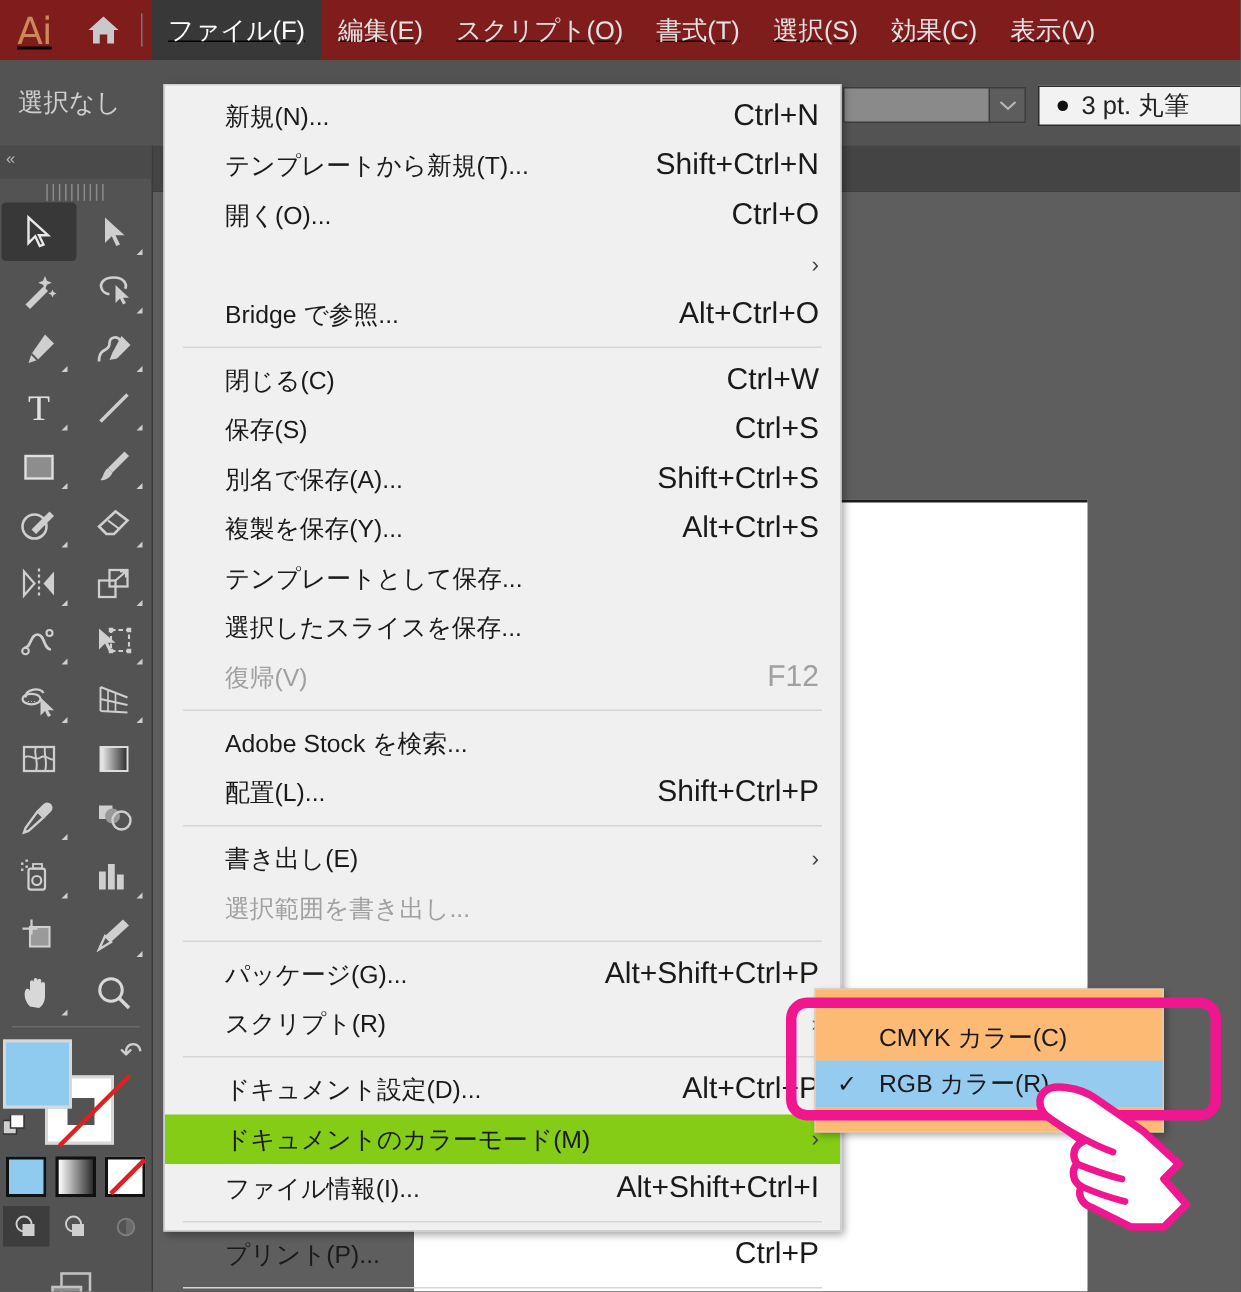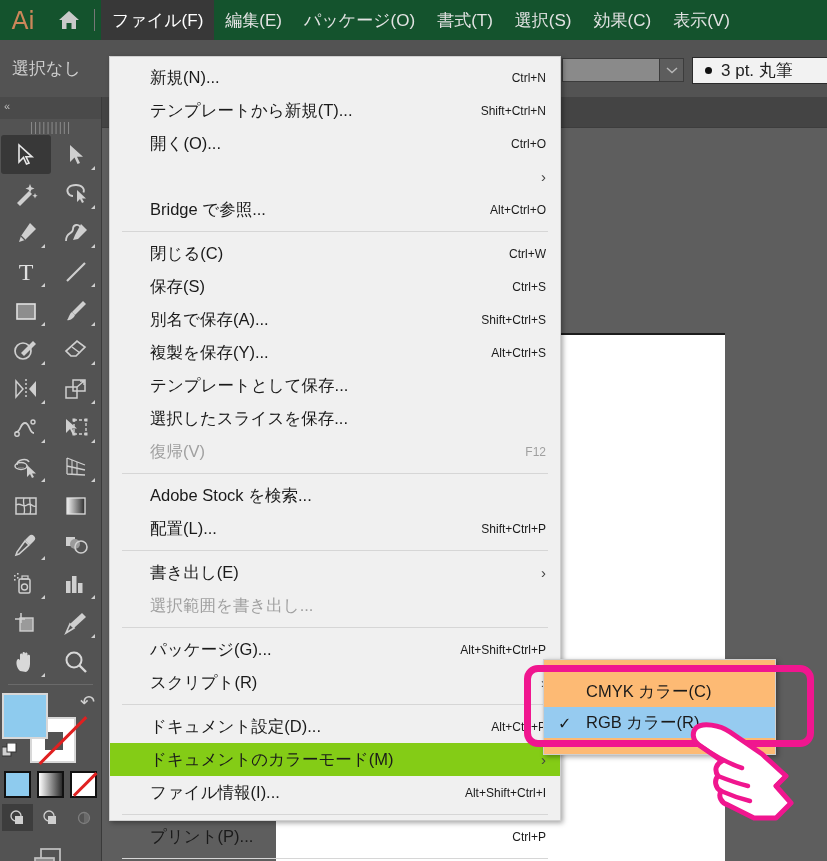"Ai" .menubar { background: #14532d -> #7f1d1d; text-decoration: none -> underline }
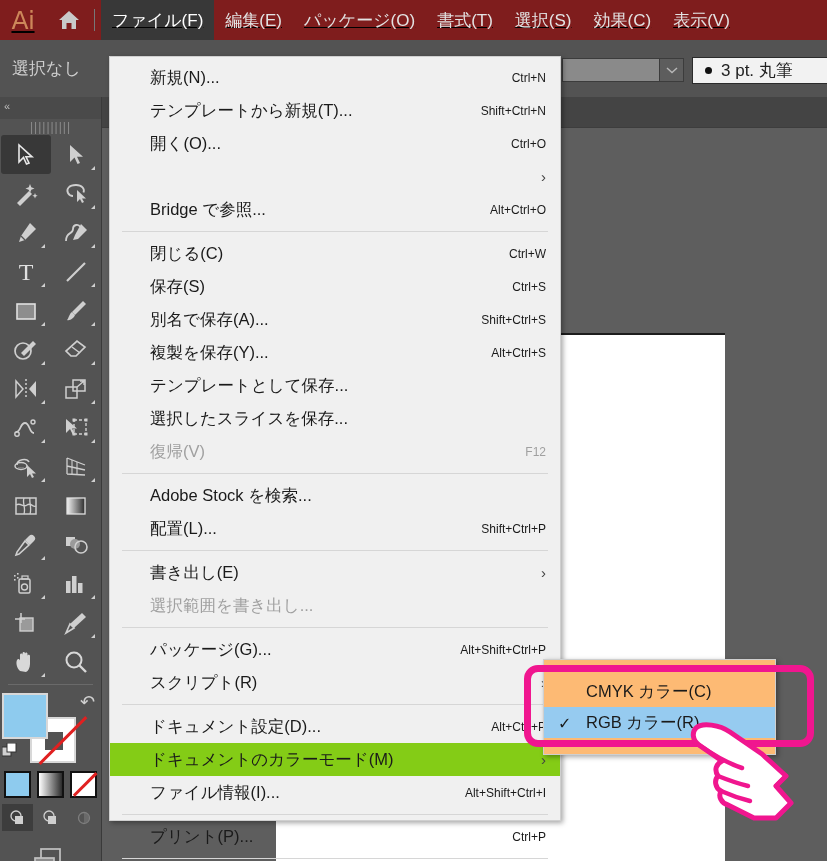"パッケージ(O)" span { text: パッケージ -> スクリプト }
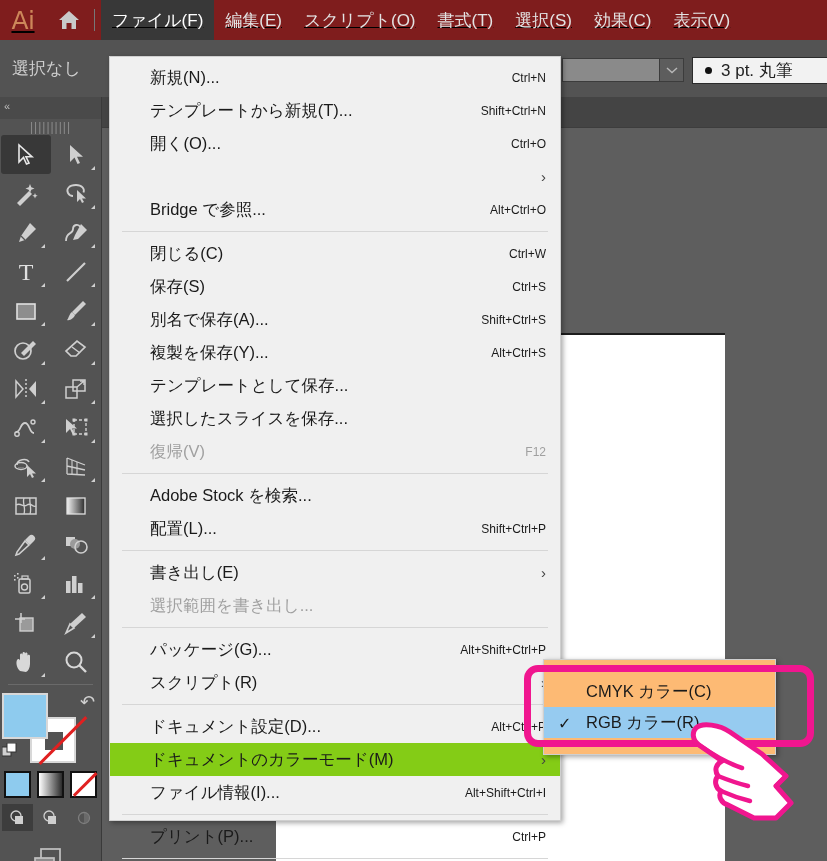"Ctrl+N" .mshort { font-size: 12px -> 20px }
